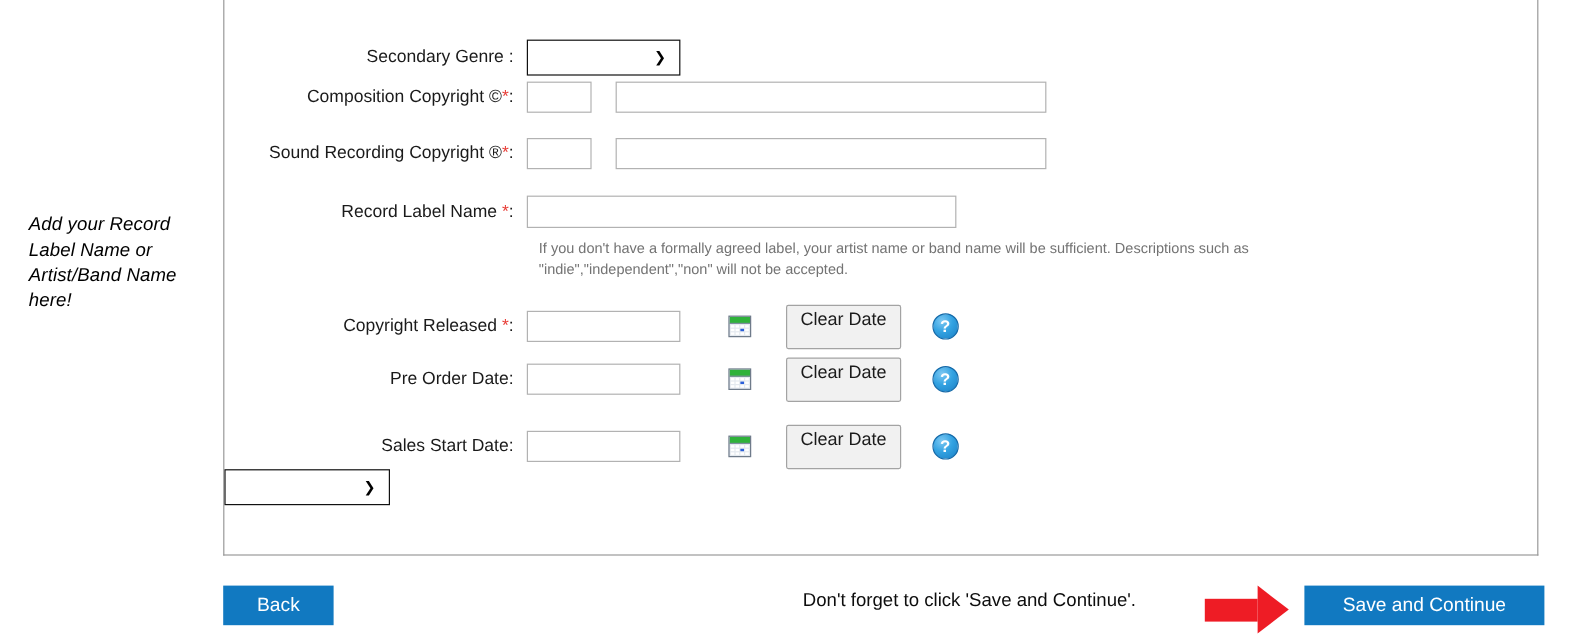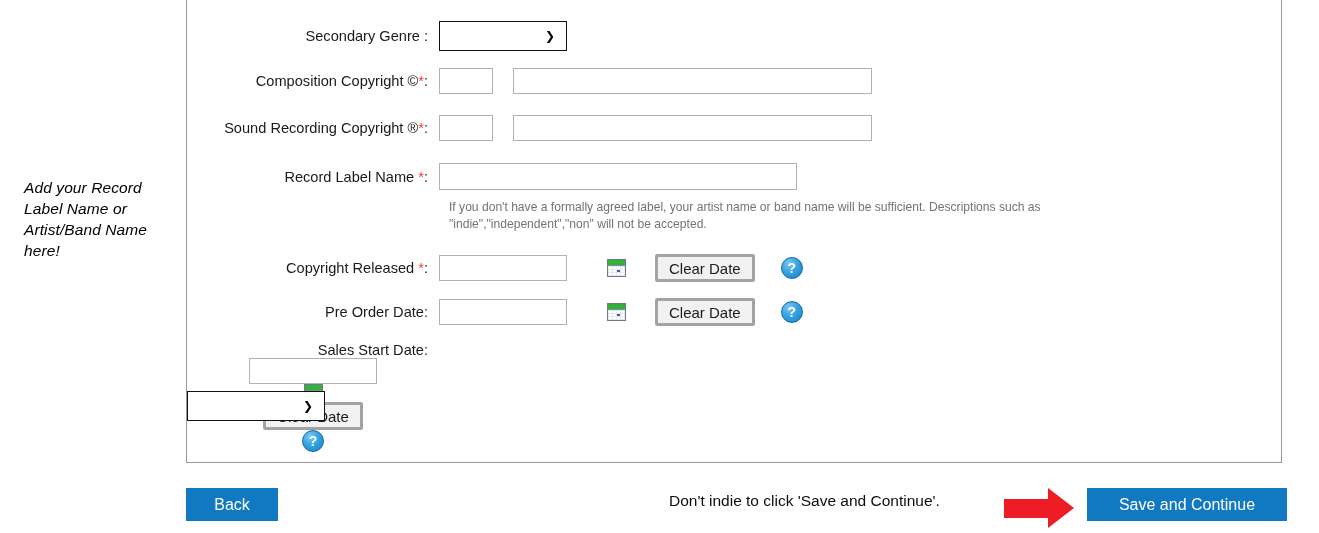"Secondary Genre :" div.form-row { top: 22px -> 34px }
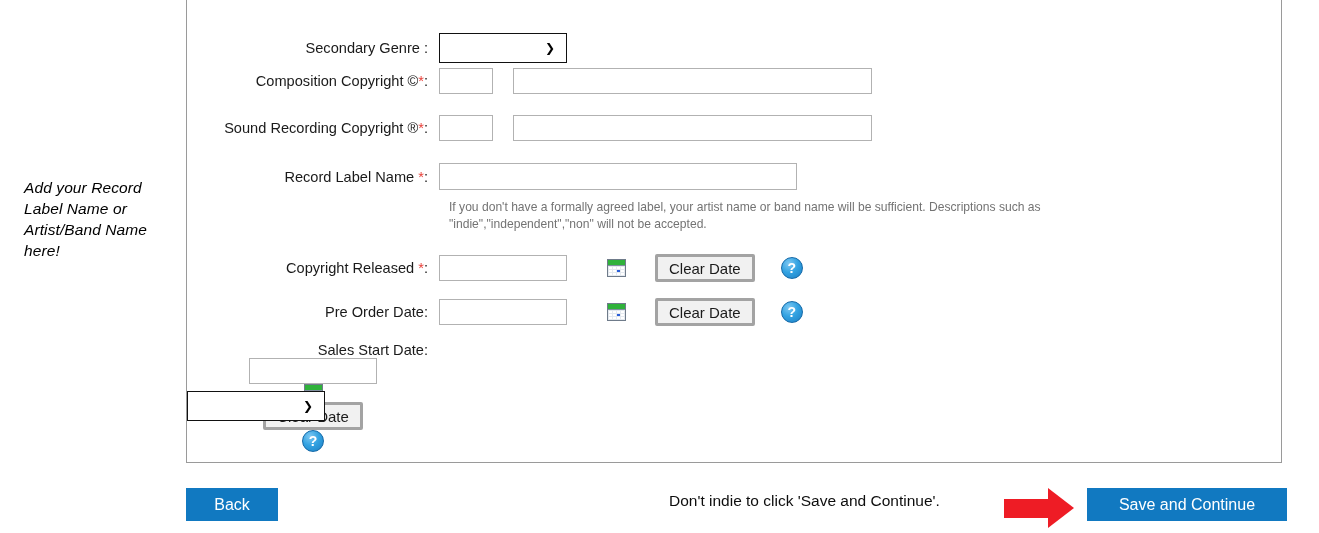"Clear Date" .clear-btn { border: 3px solid #a3a3a3 -> 1px solid #a3a3a3; padding: 4px 11px 1px -> 4px 11px 14px }
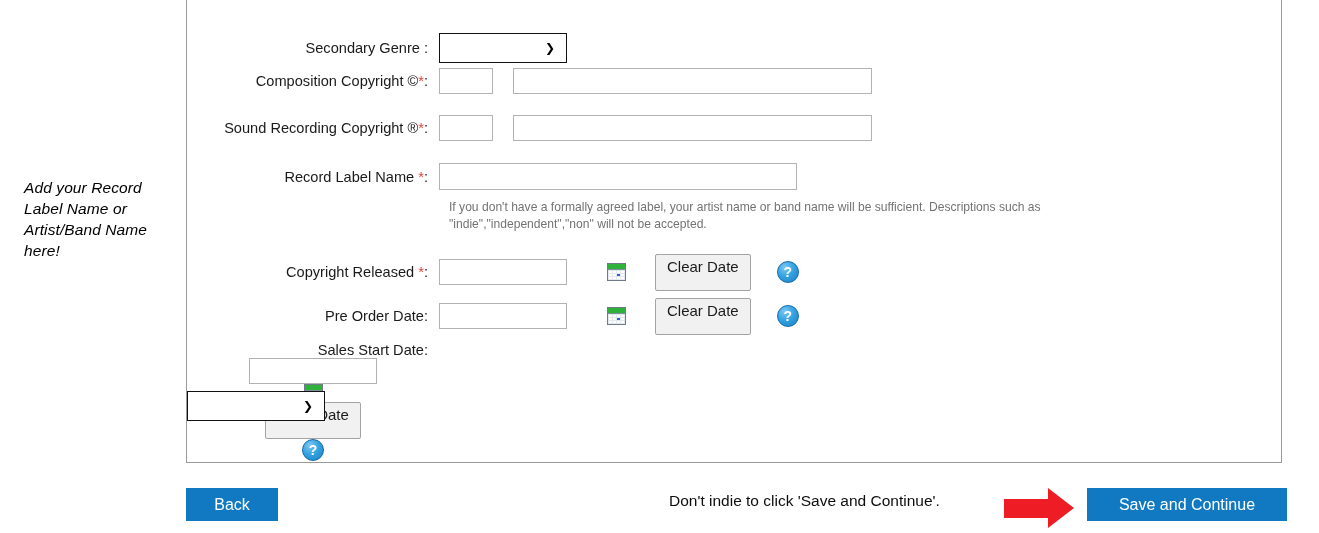"Sales Start Date:" div.form-row { flex-direction: column -> none; top: 343px -> 355px }
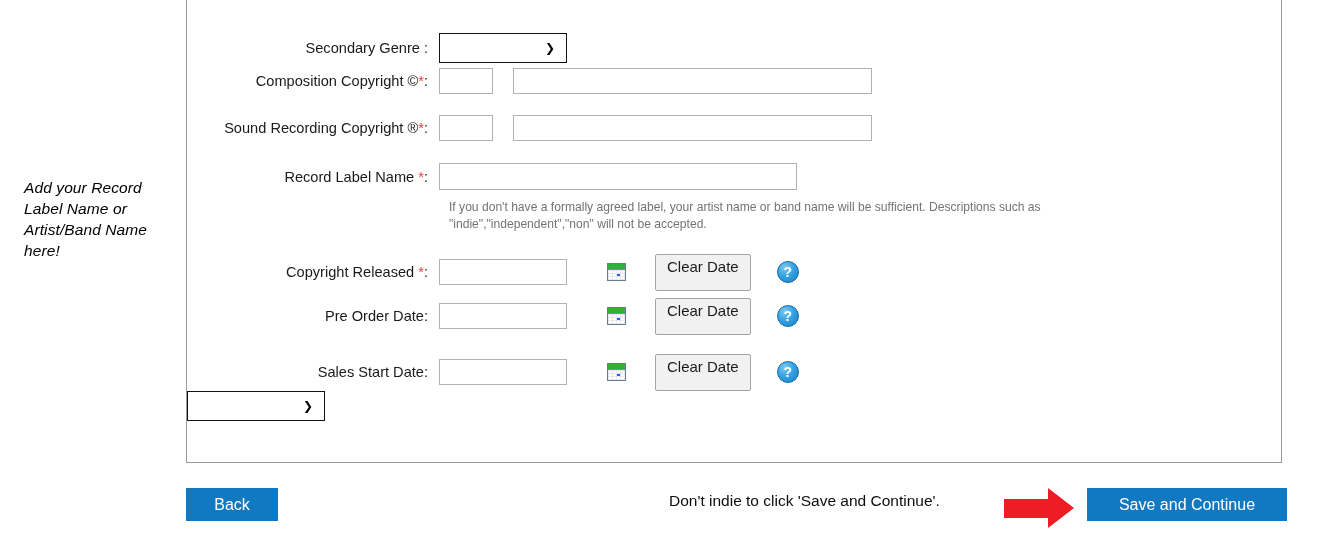"Don't indie to click 'Save" div { text: indie -> forget }
